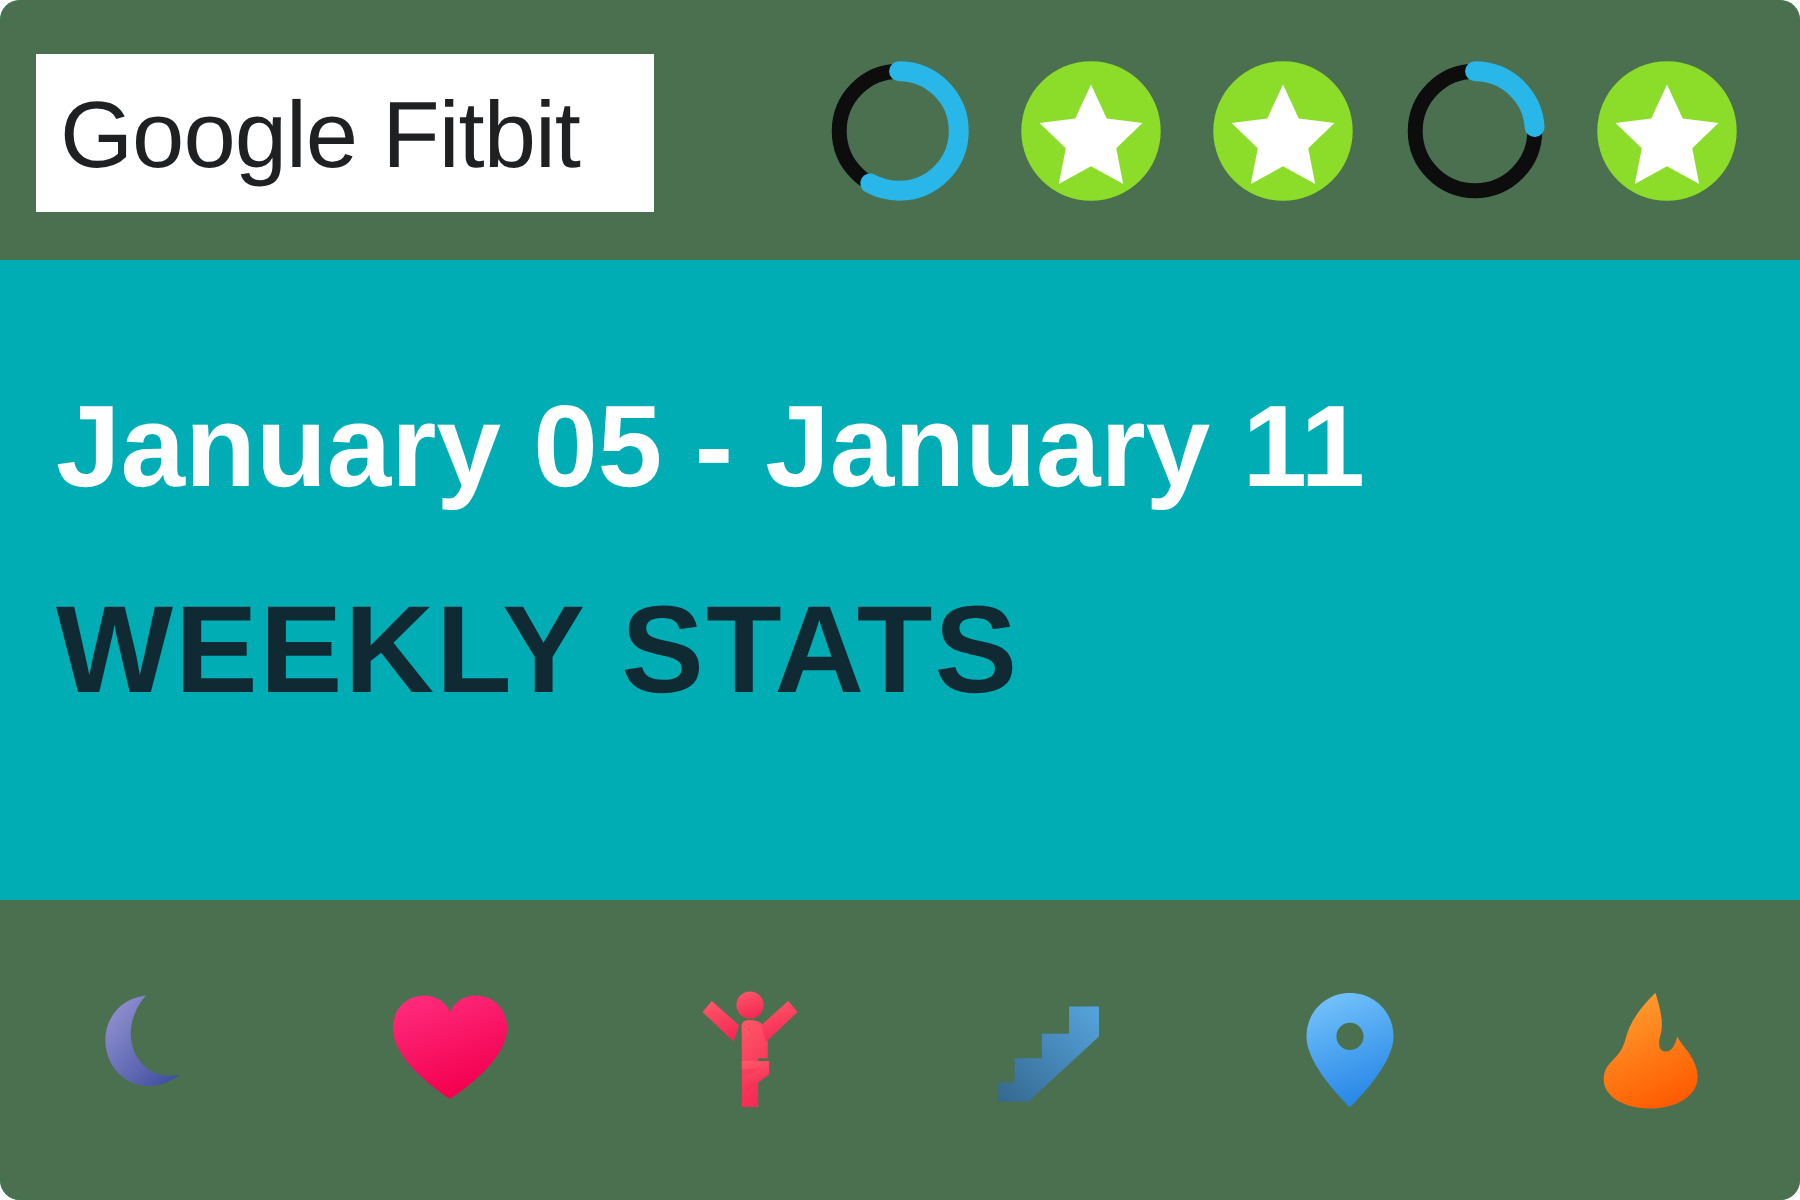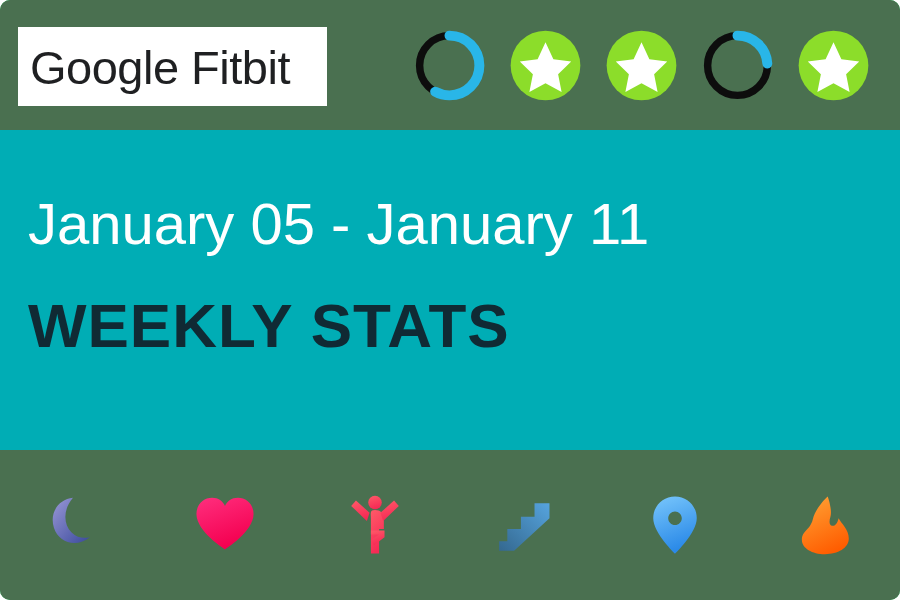"January 05 - January 11" #date-range { font-weight: 400 -> 700 }
